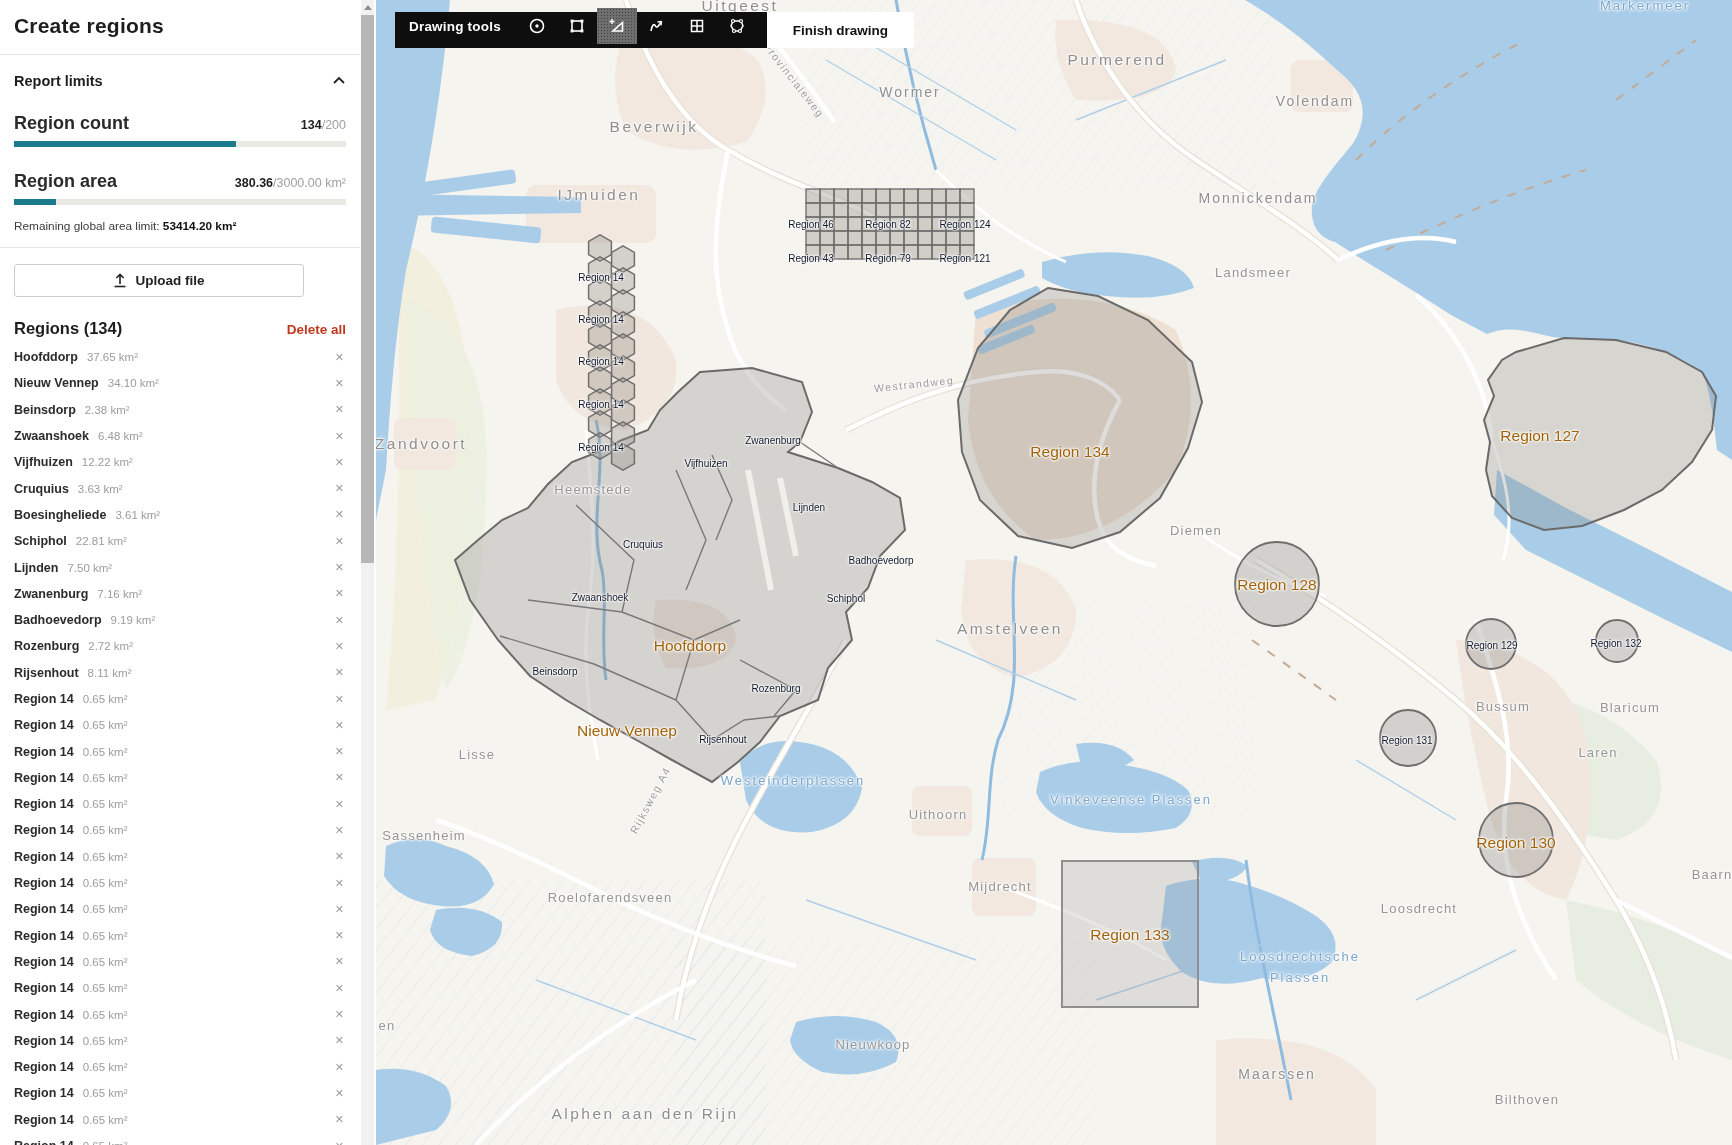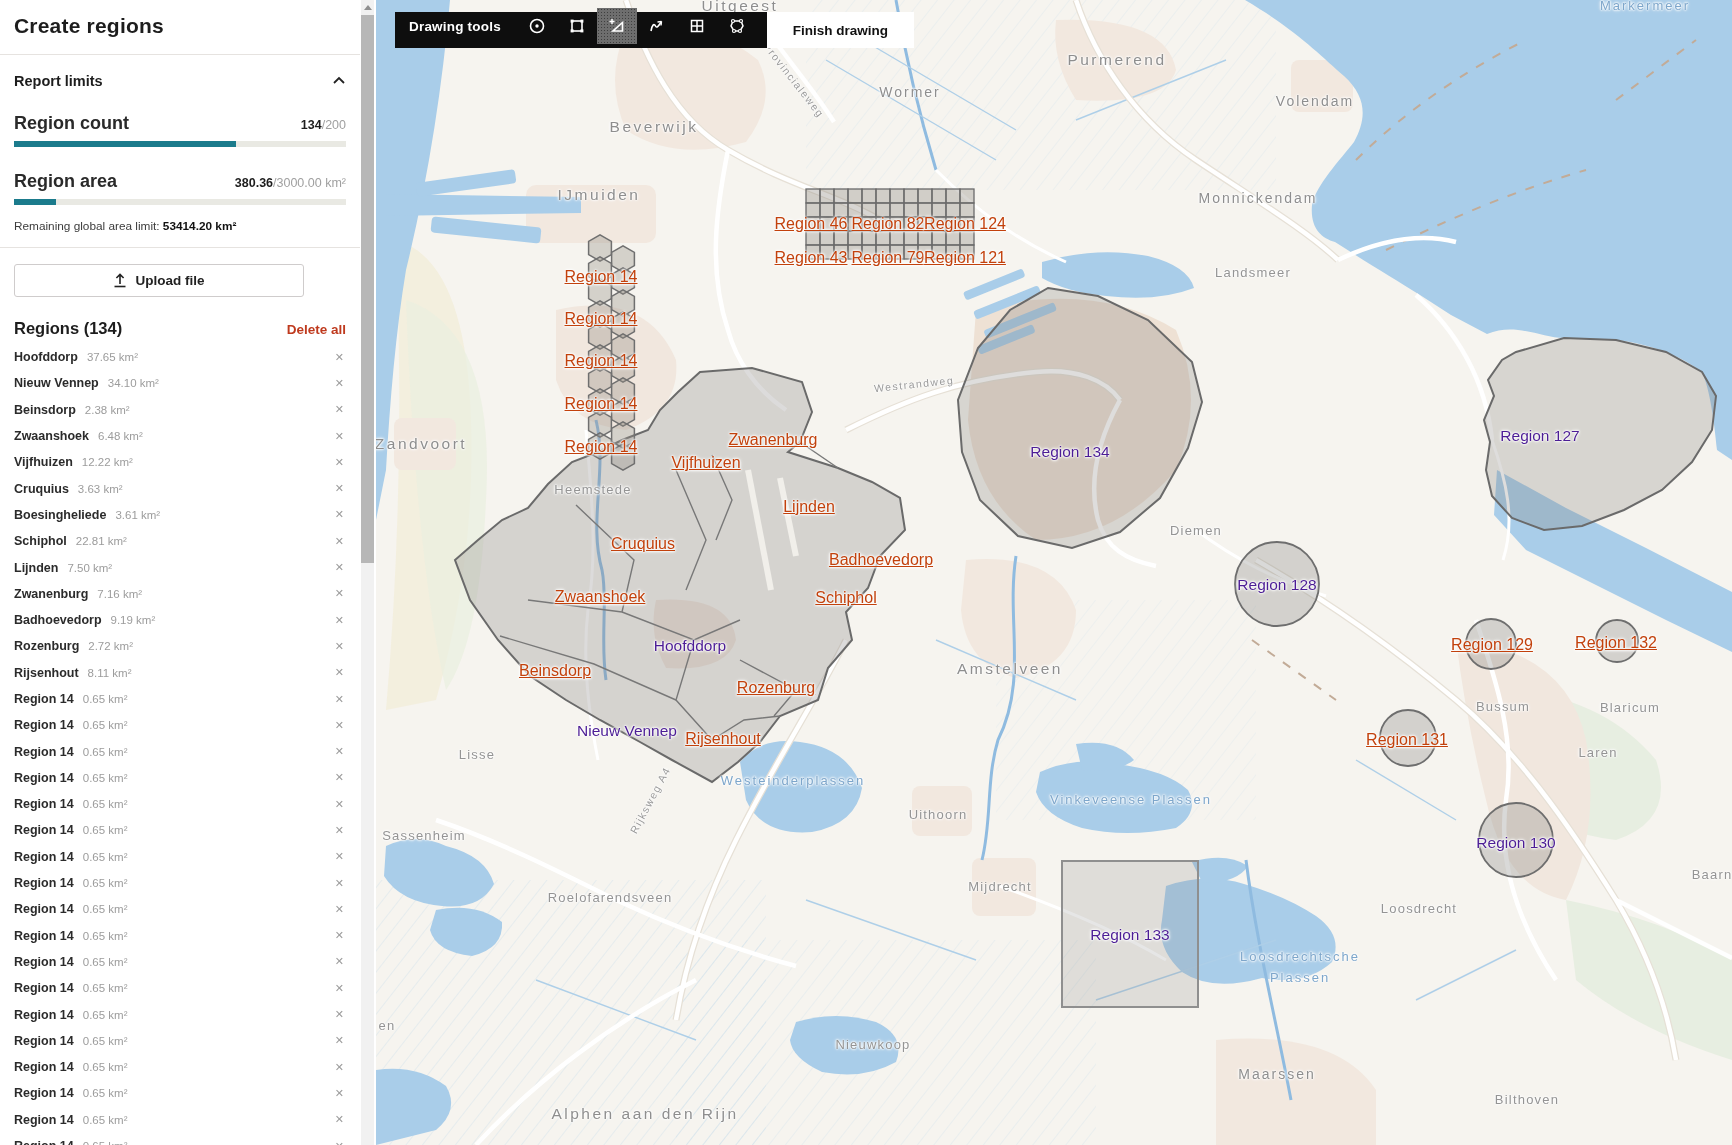"Region 46" .region { color: #c2410c -> #0f172a; font-size: 16px -> 10px; text-decoration: underline -> none }
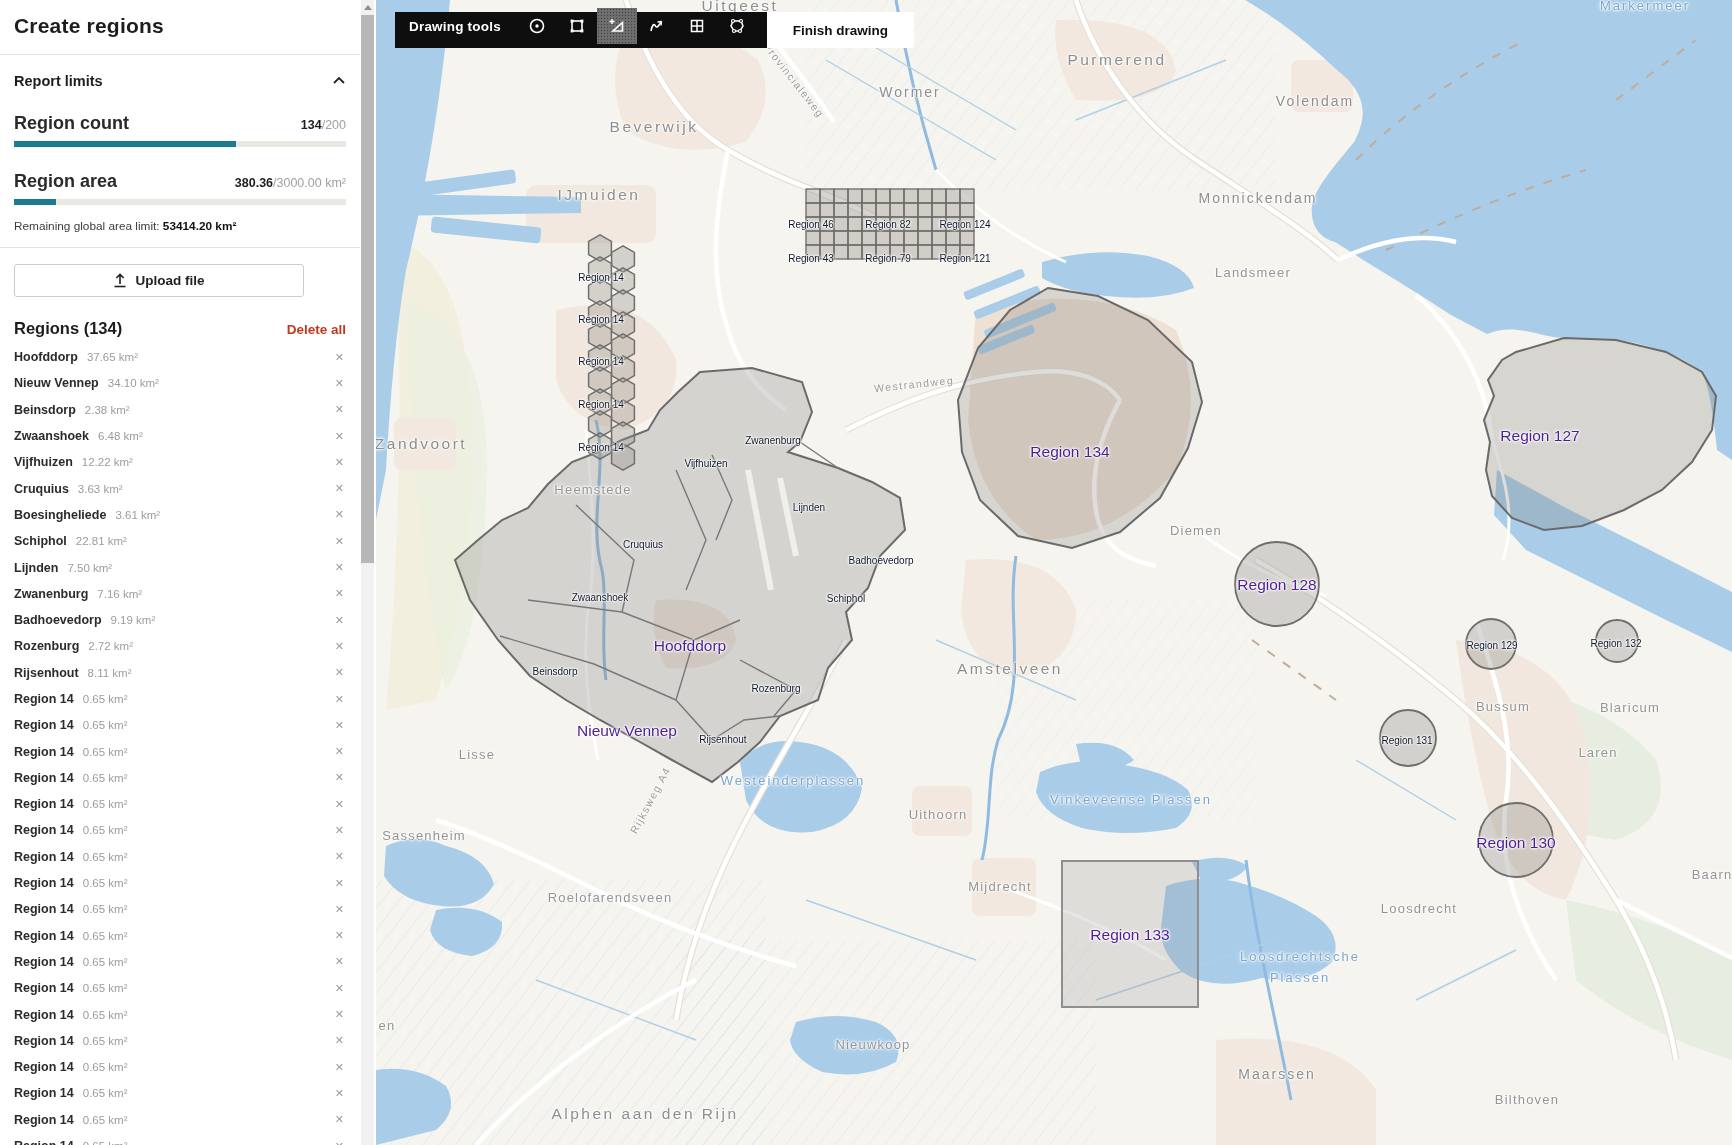"Region 127" .region-lg { color: #4c1d95 -> #a16207 }
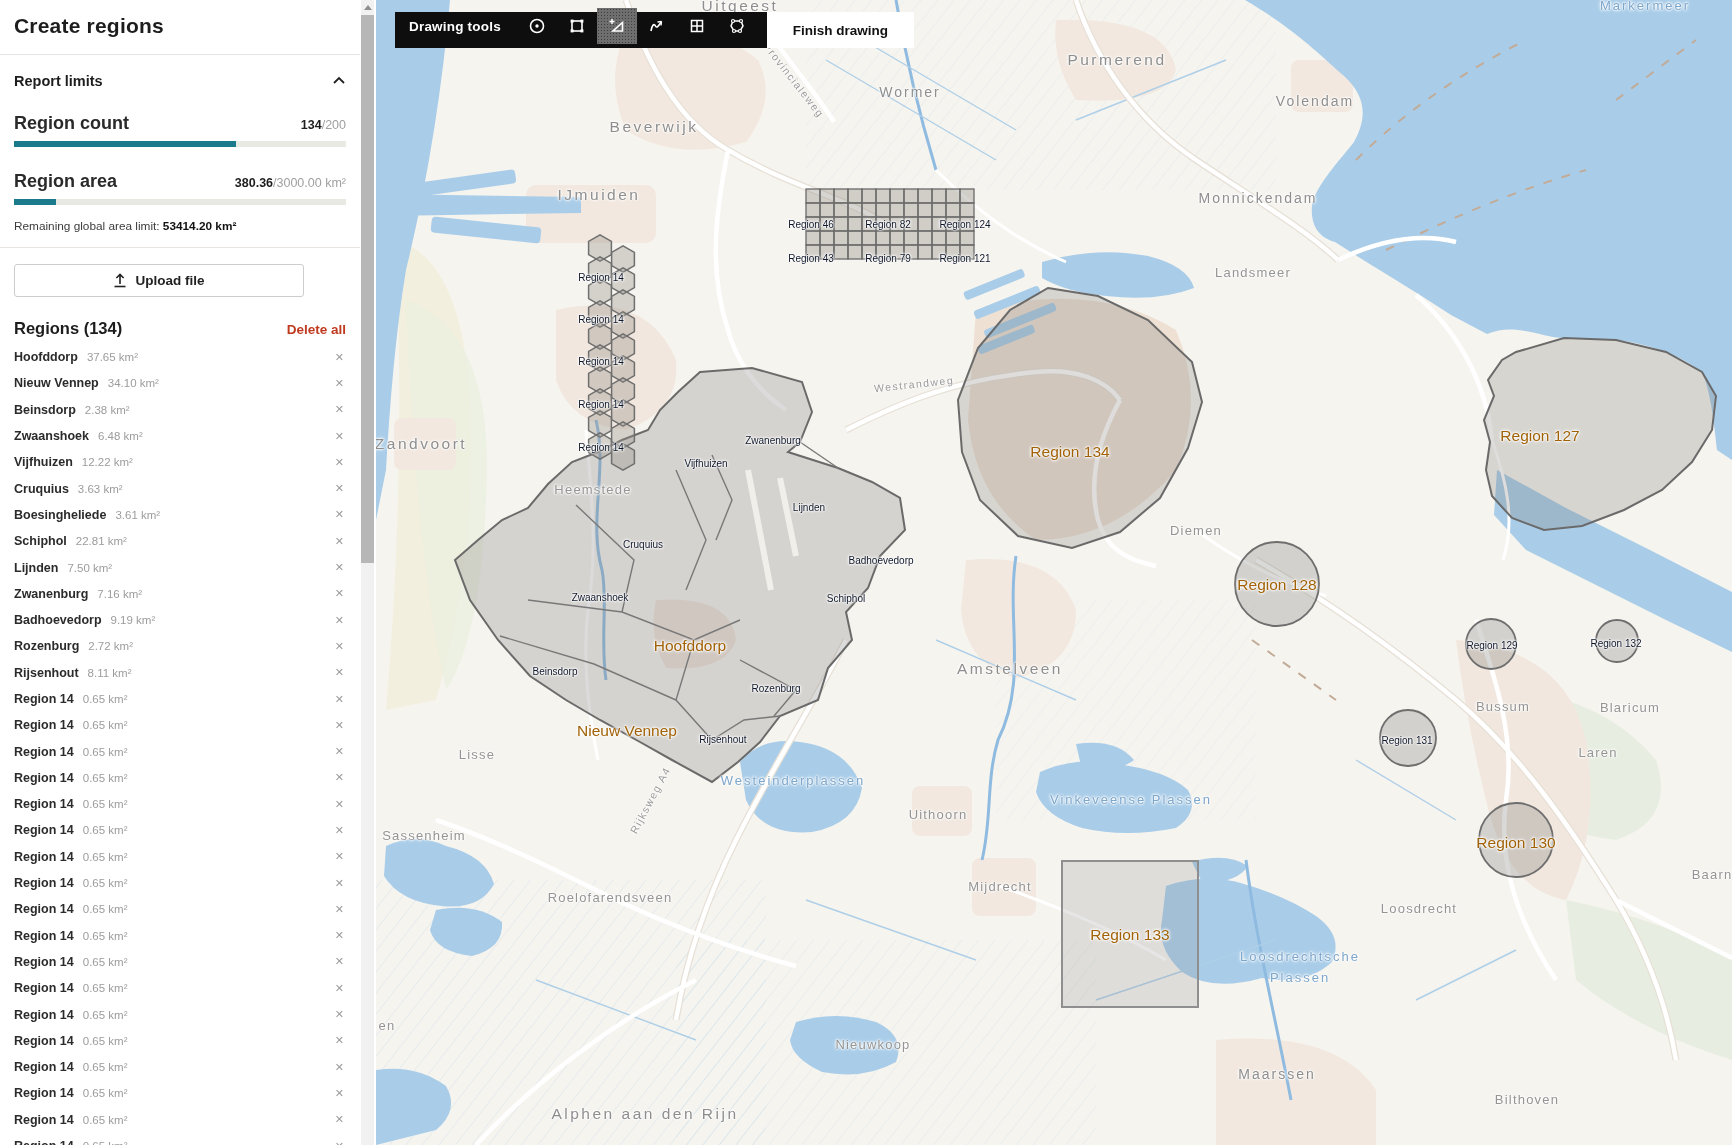"Amstelveen" div.map-label { margin-top: 40px -> none }
